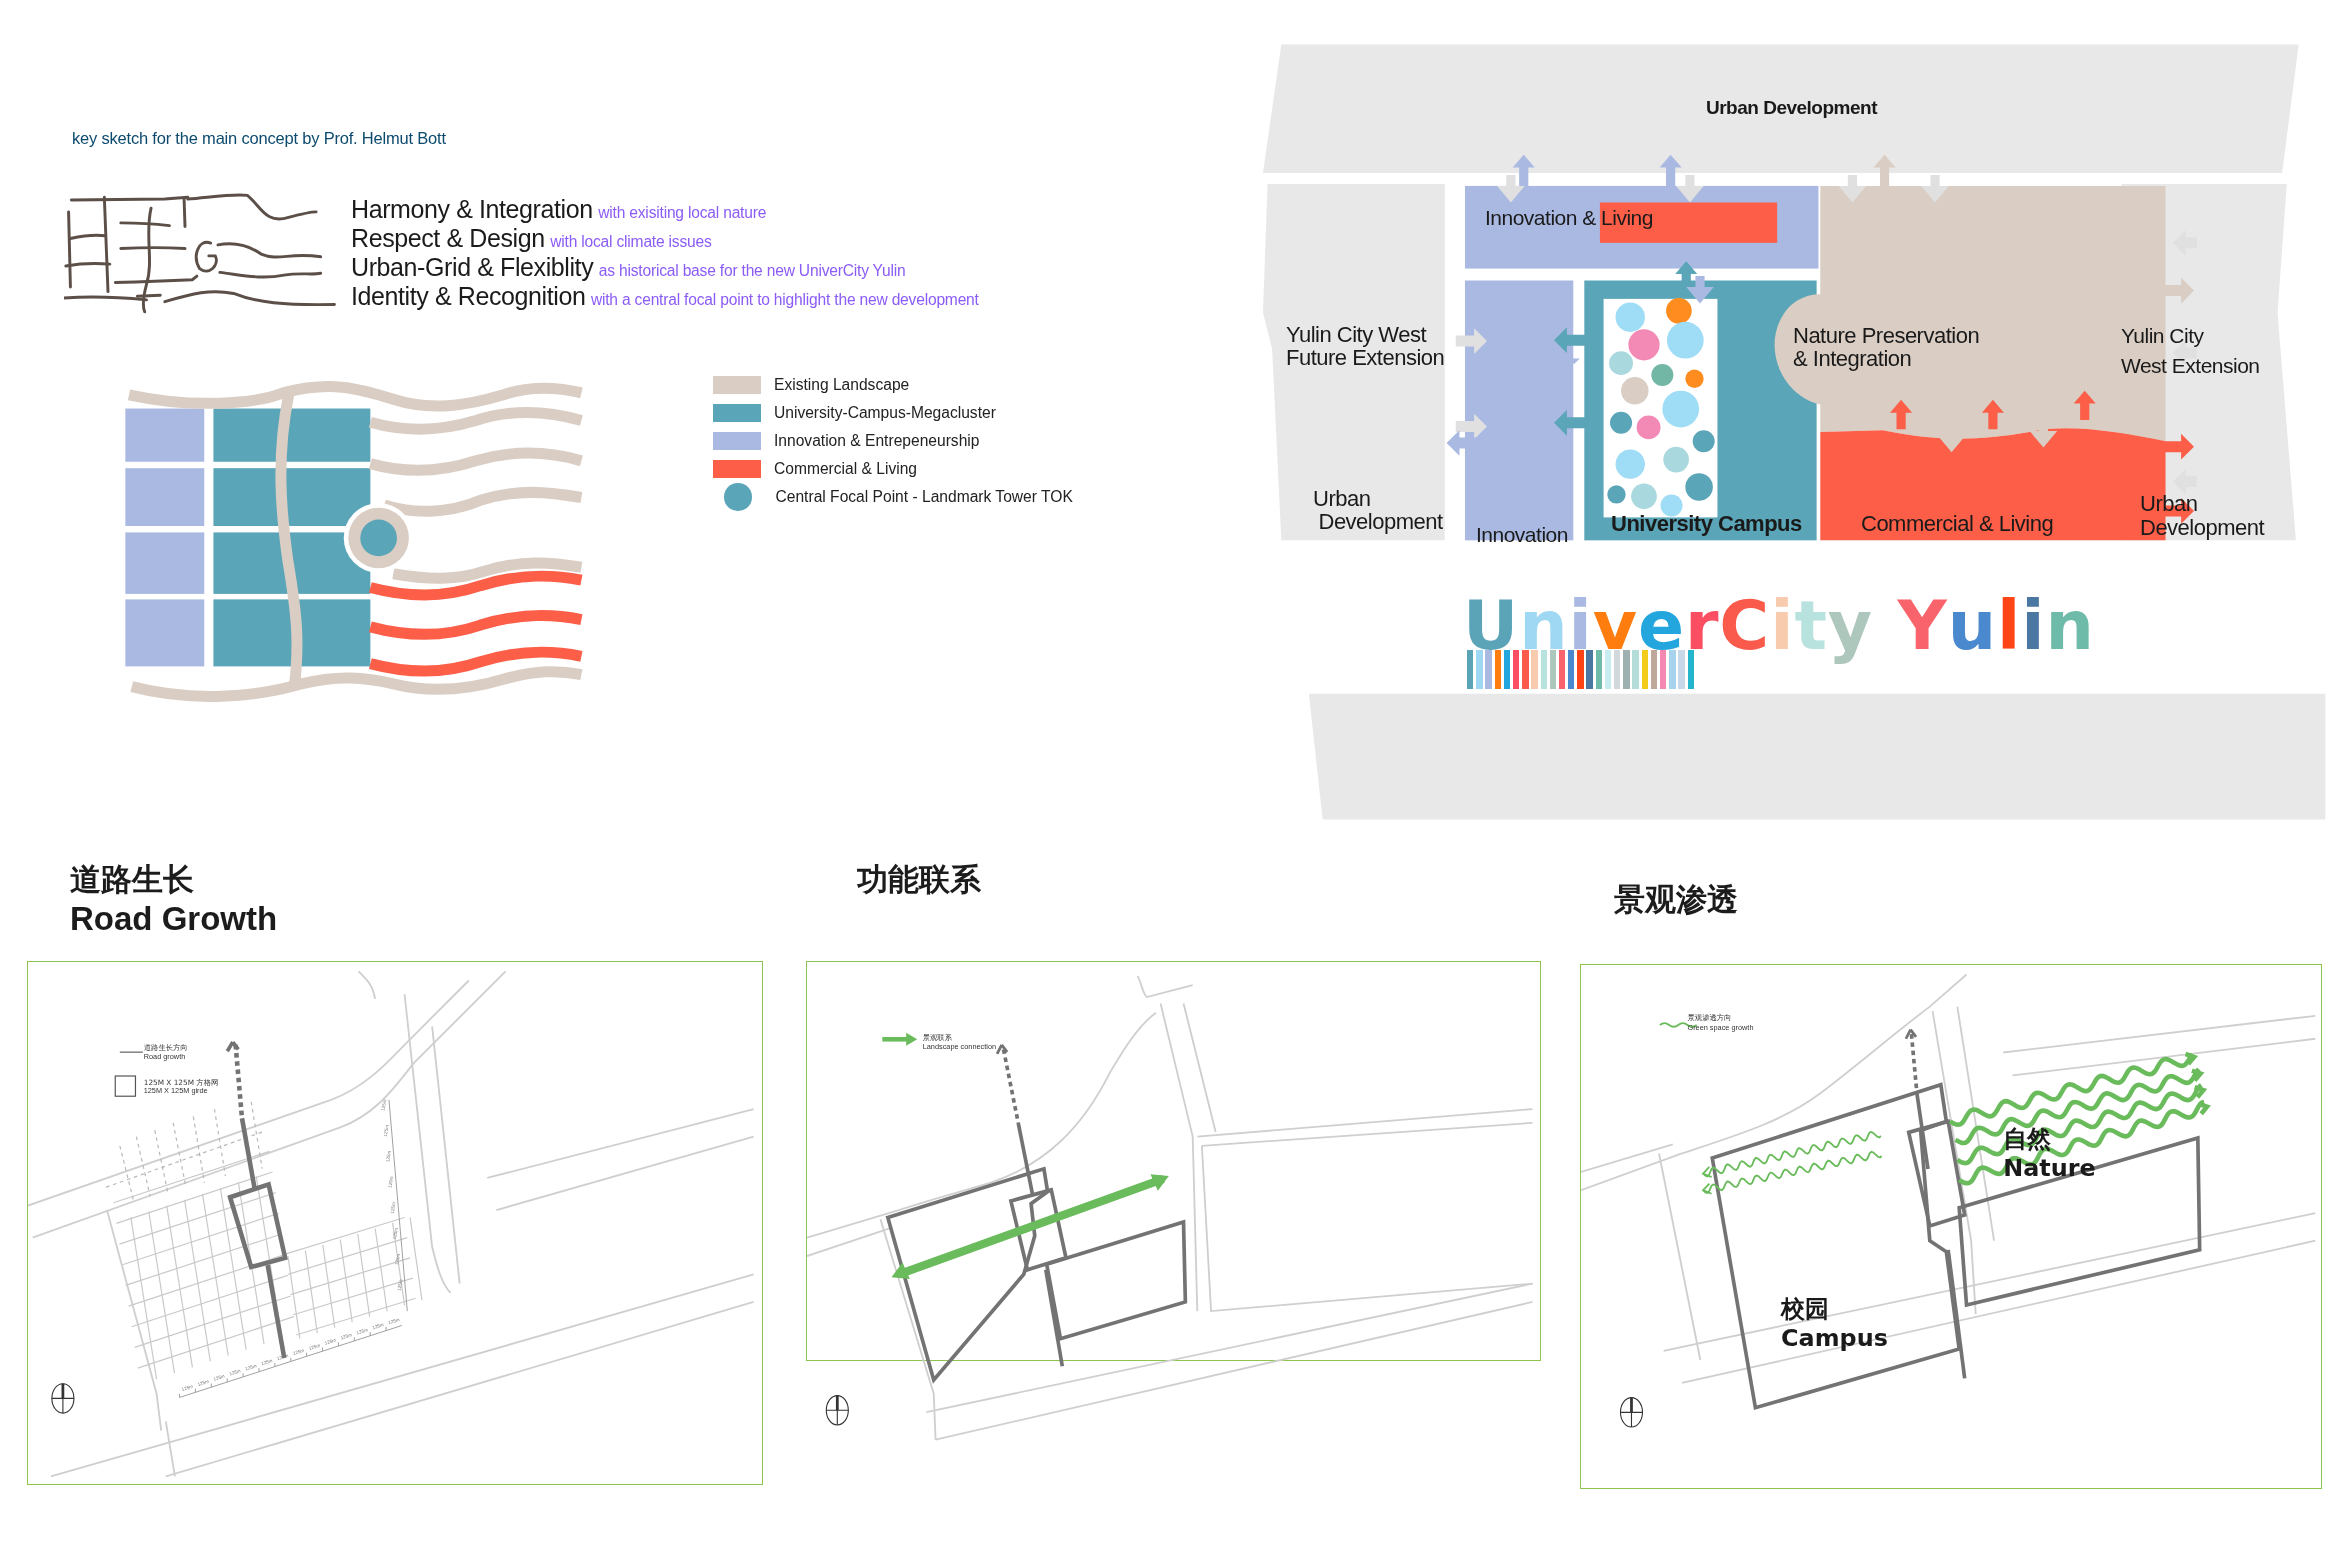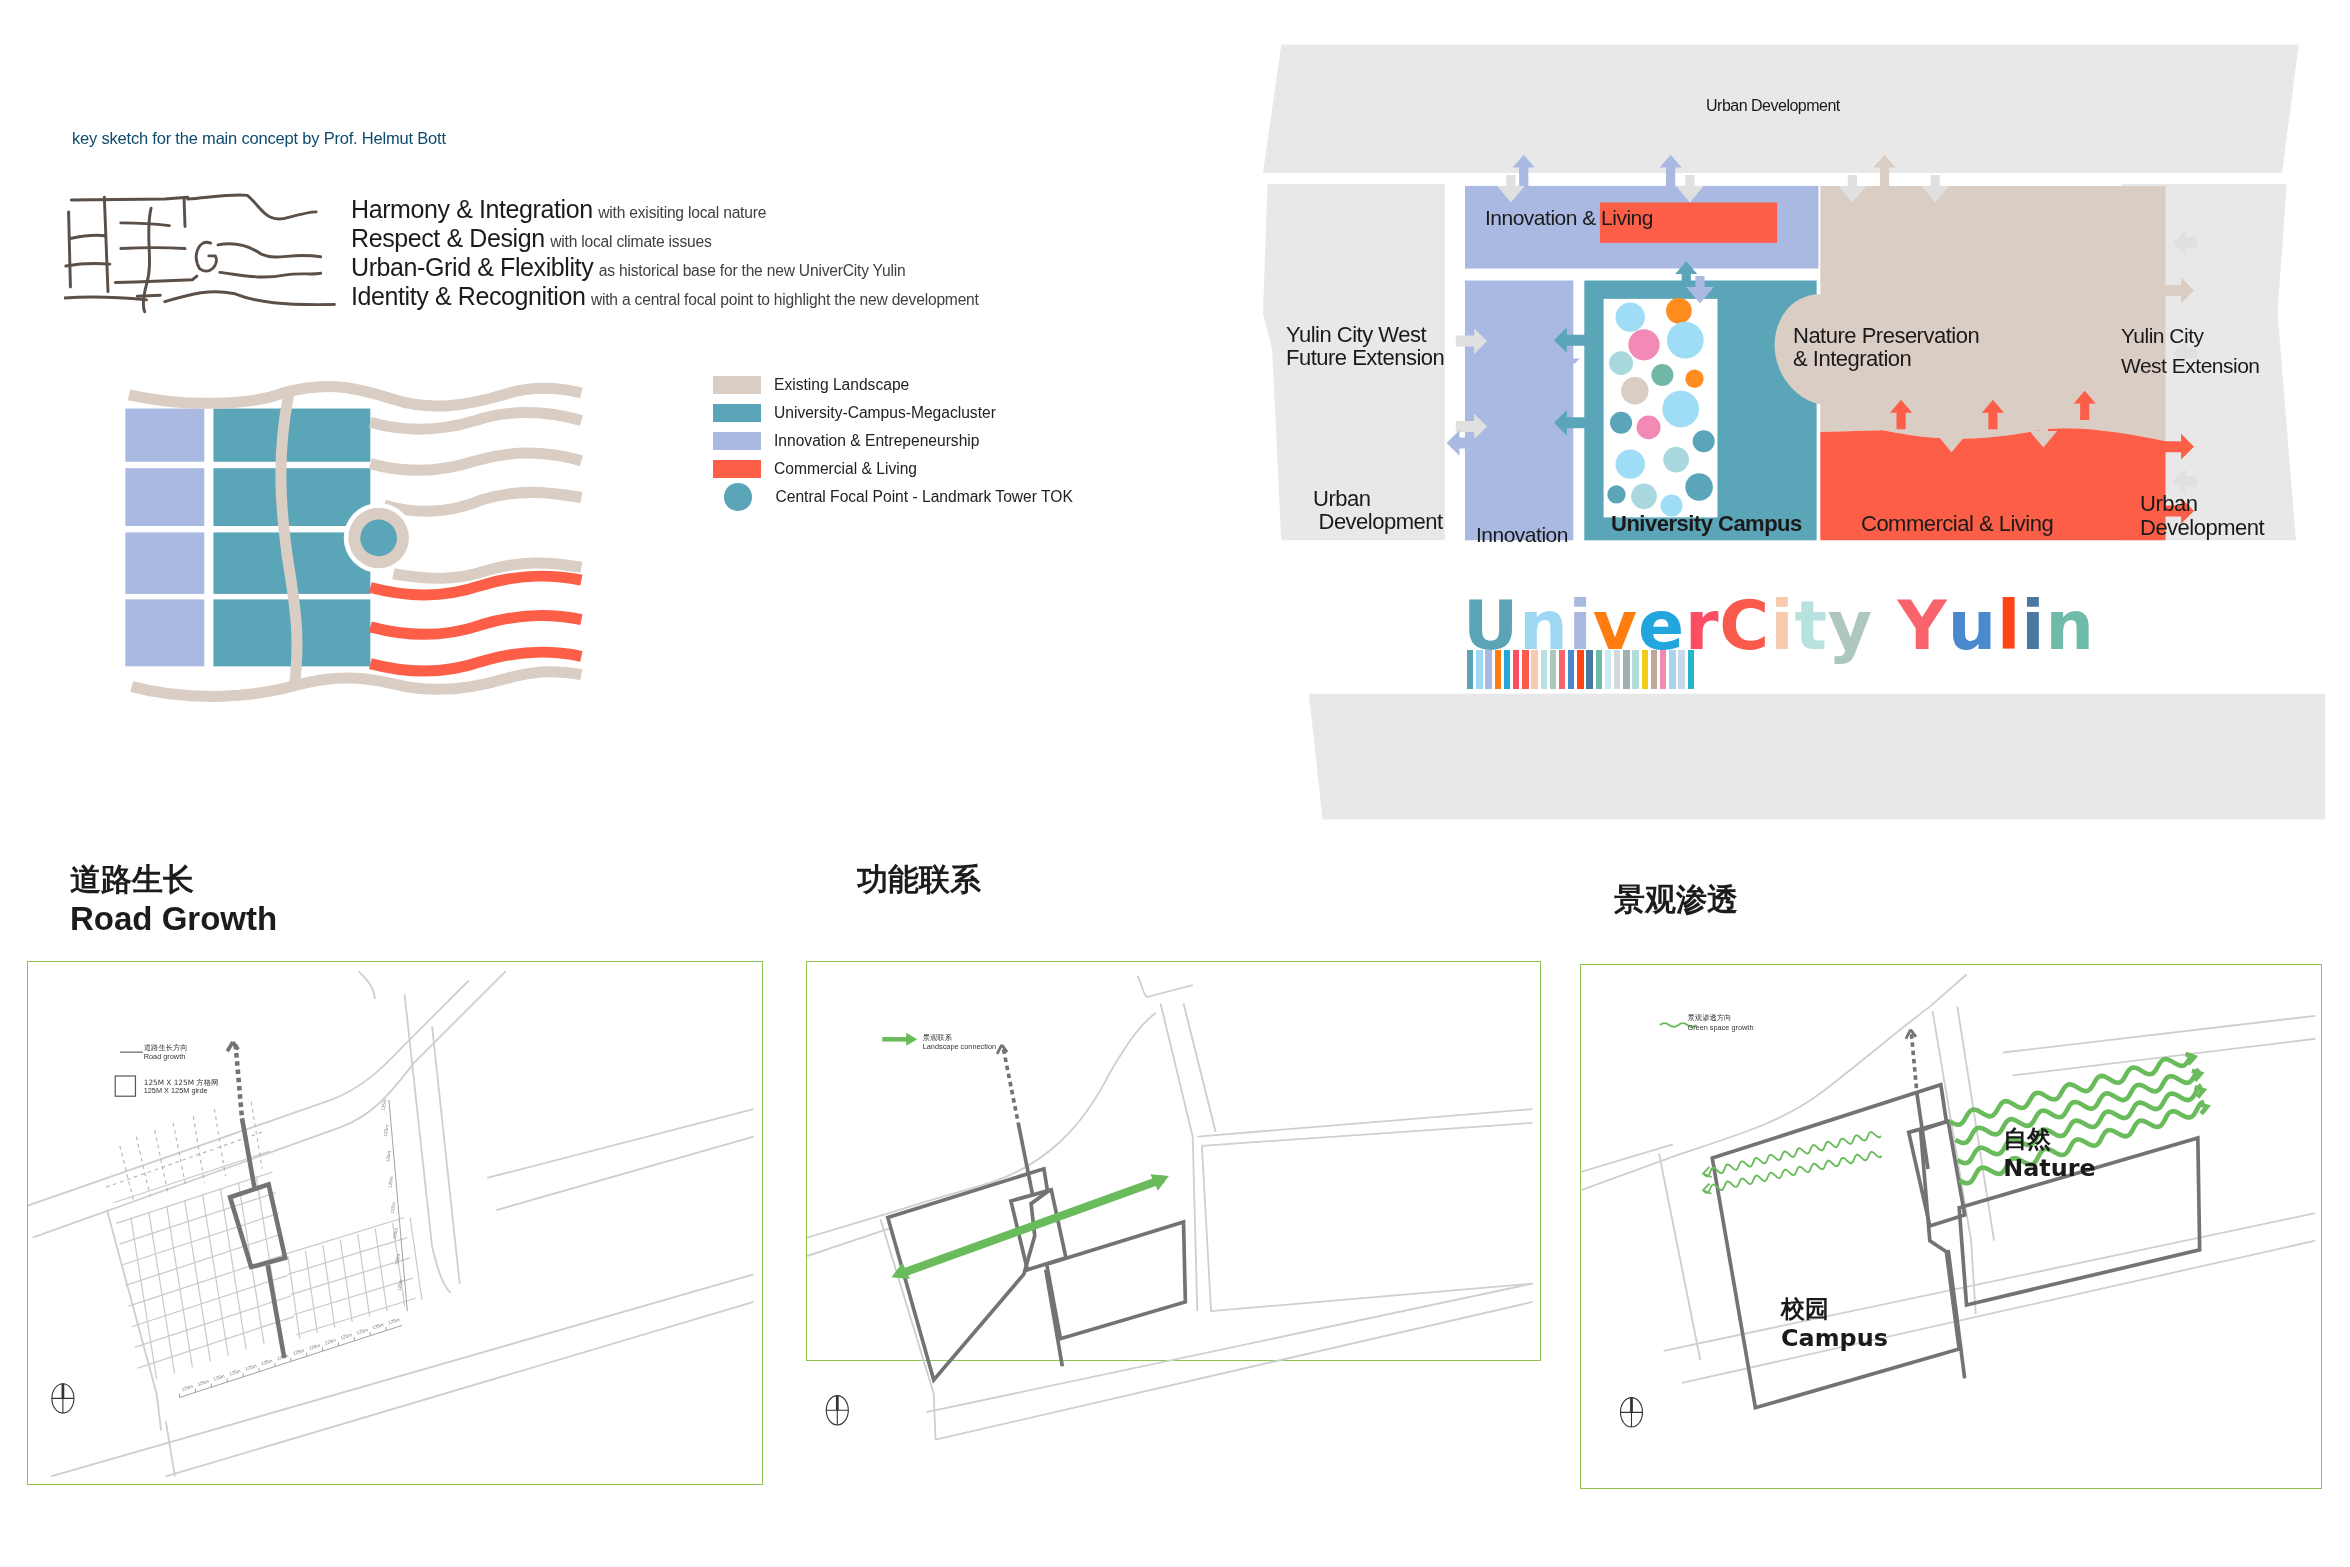"Urban Development" div.diag-label { font-size: 16px -> 19px; font-weight: none -> bold }
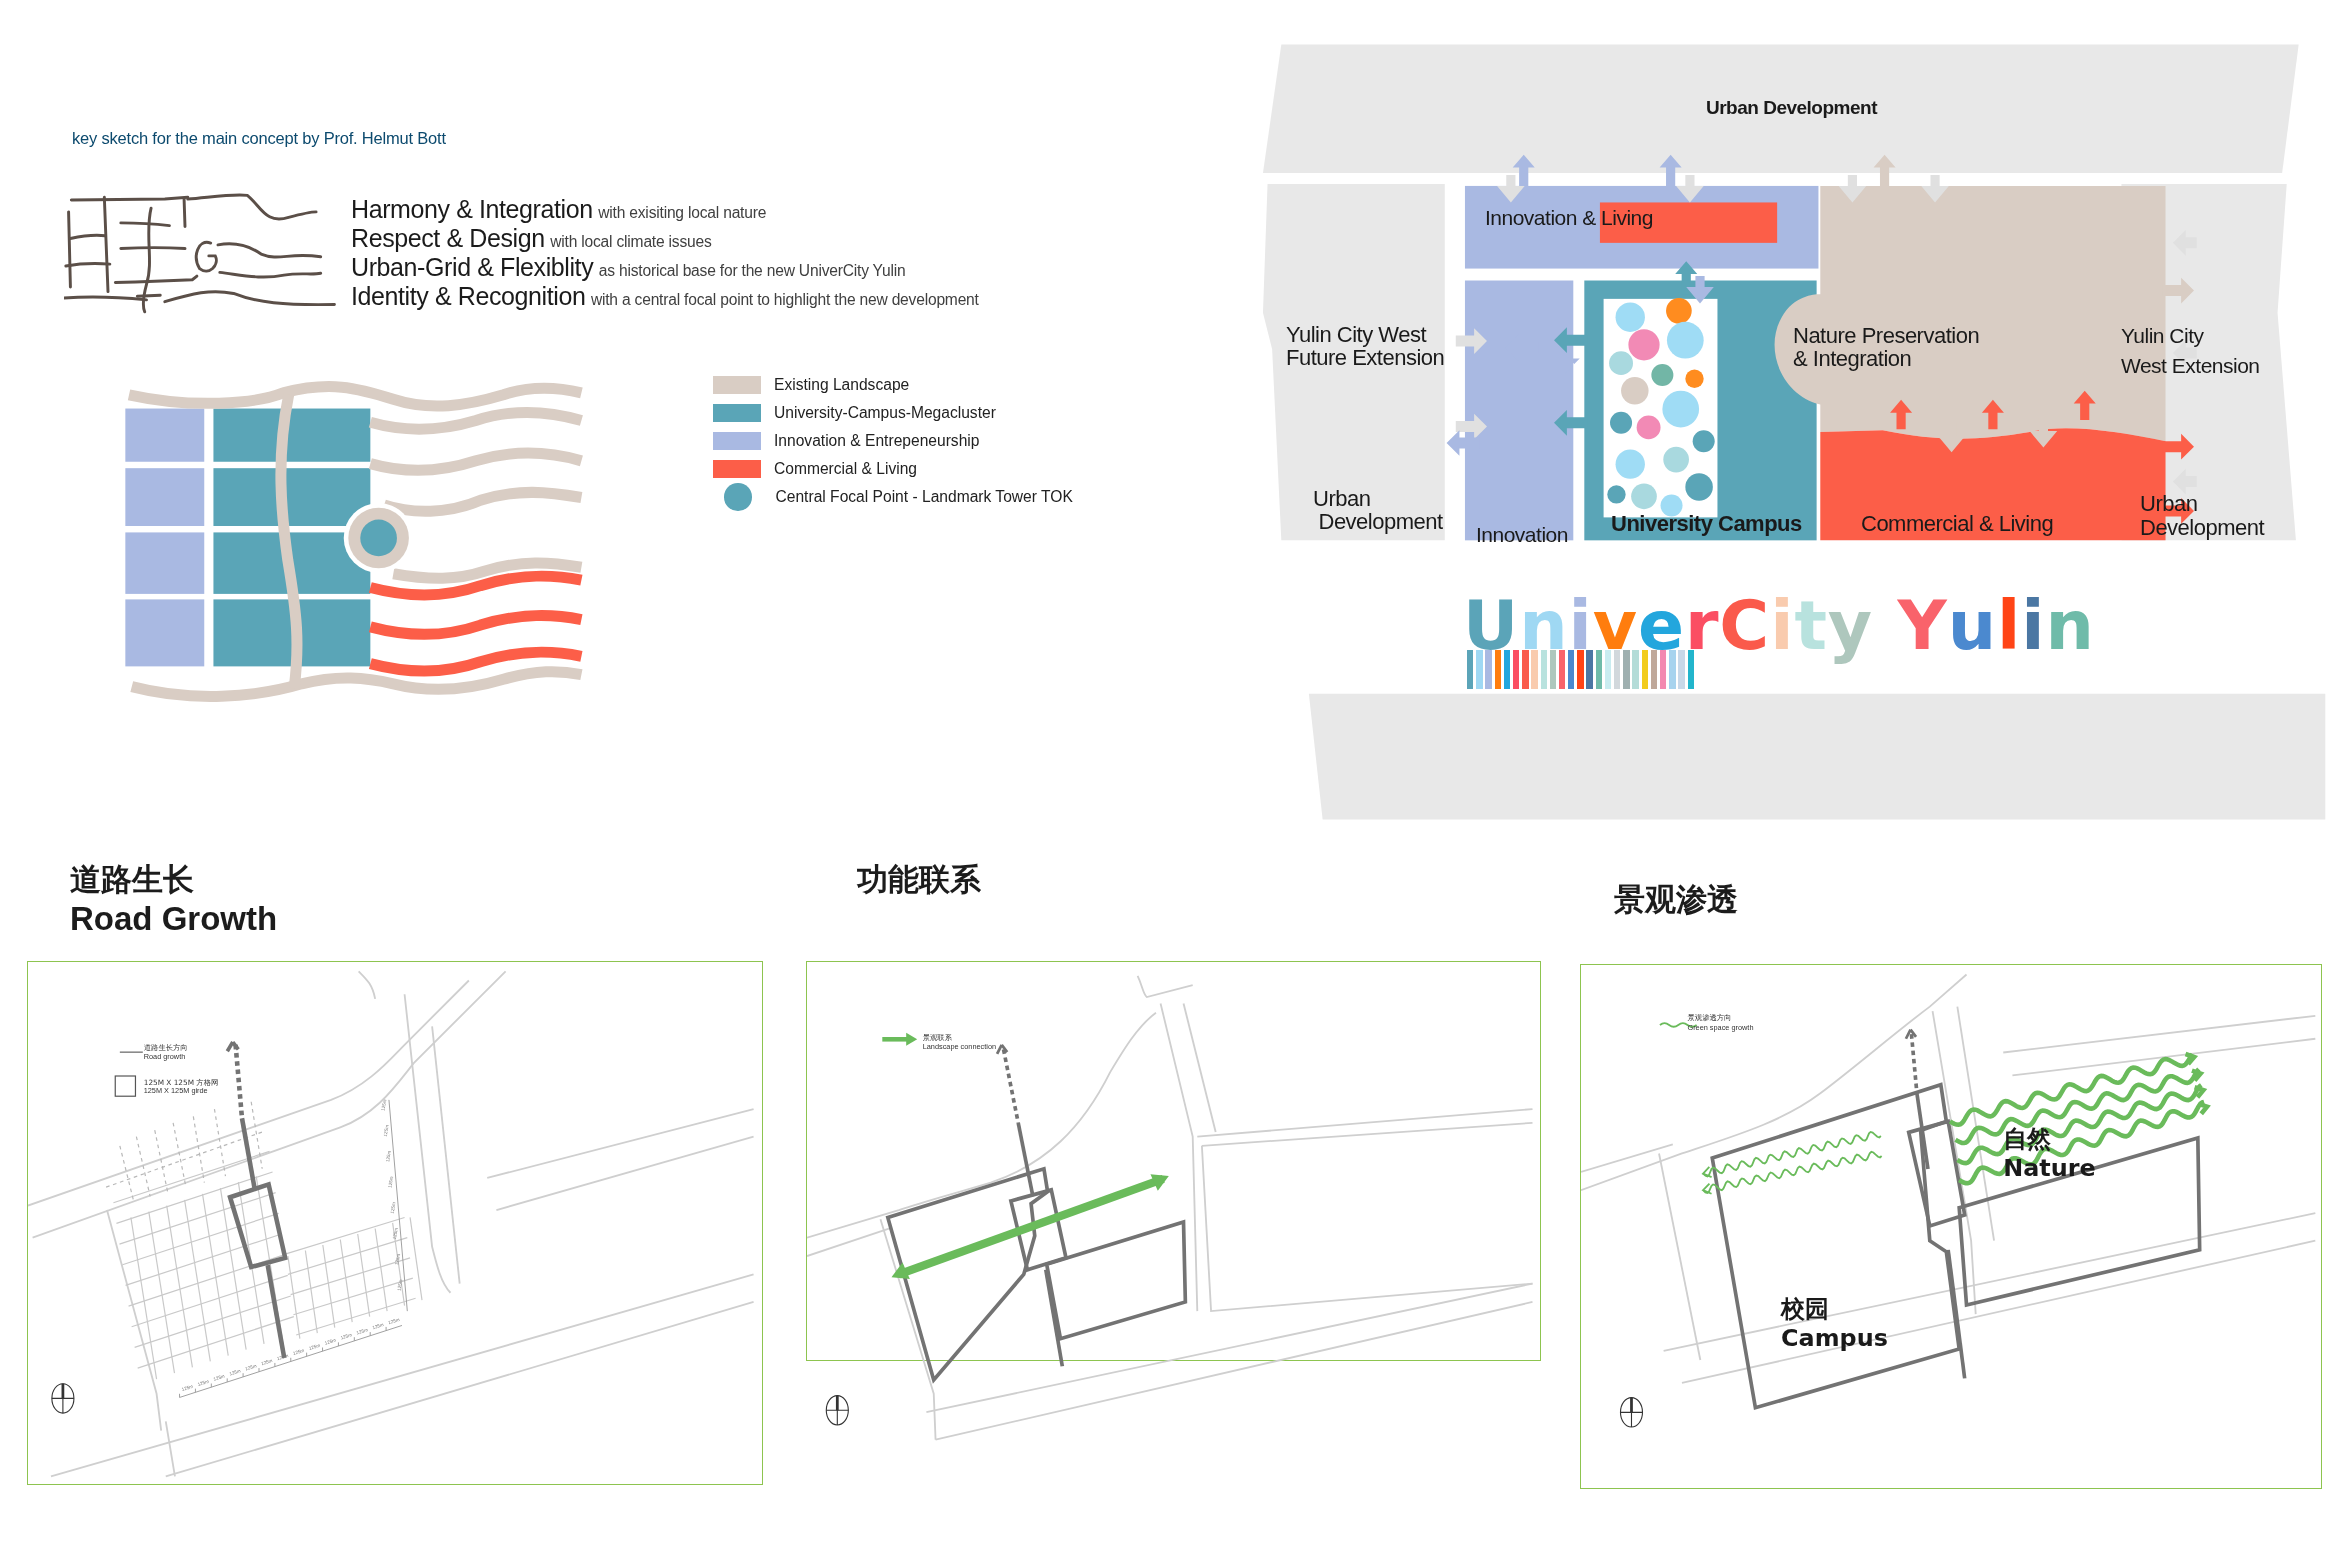"with exisiting local nature" .principle .small { color: #404040 -> #8b5cf6 }
